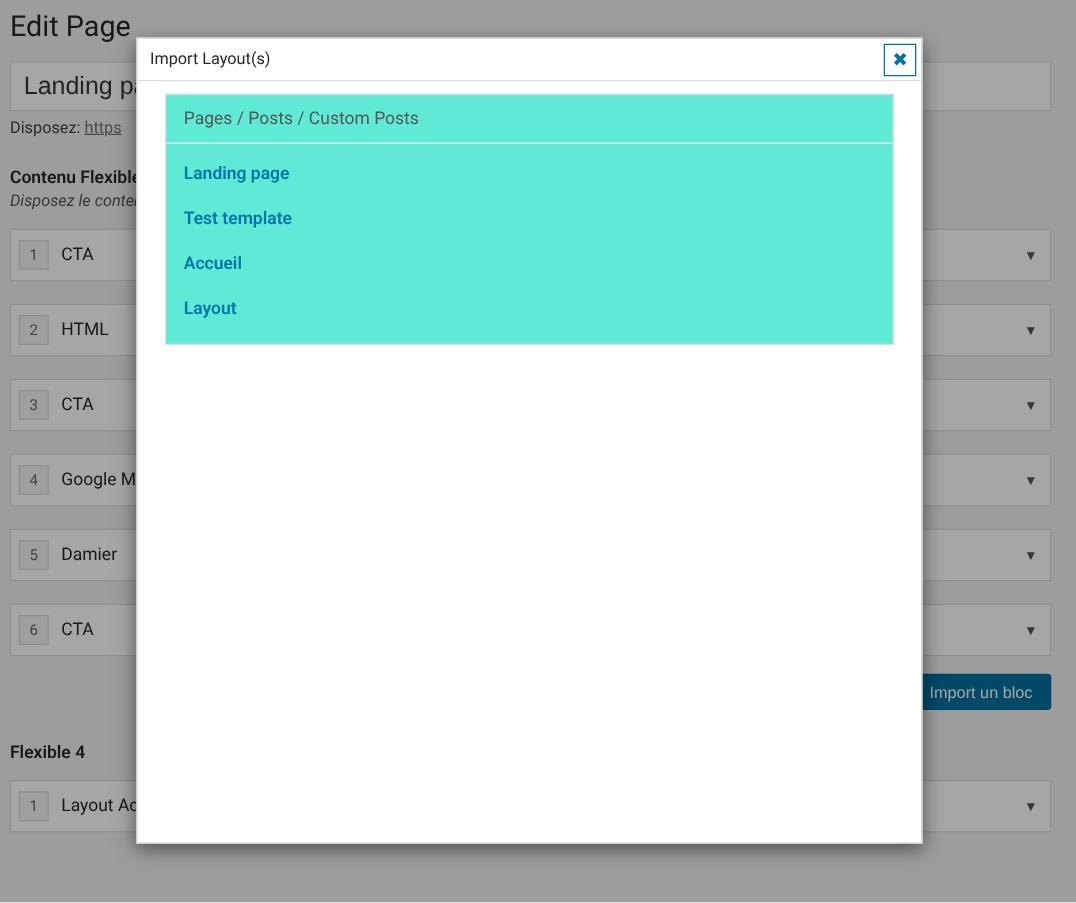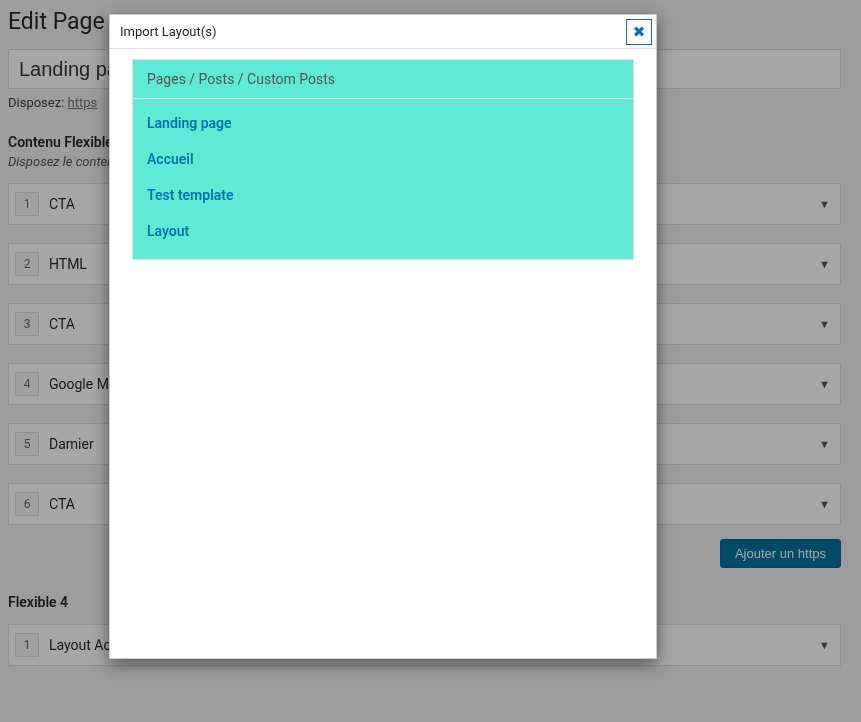"Import Layout(s)" .modal { top: 14px -> 30px; width: 548px -> 629px }
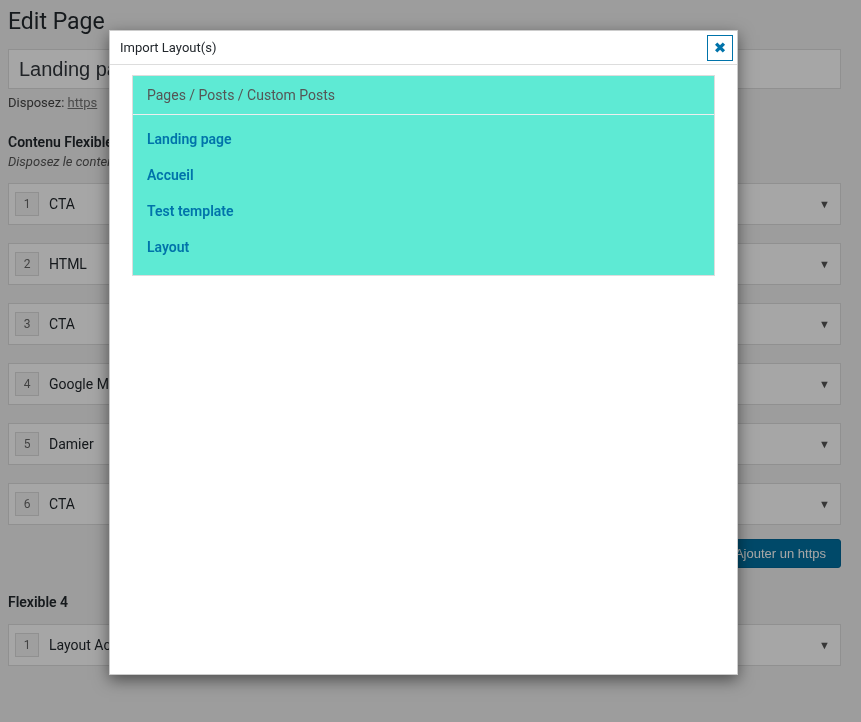"Accueil" a.panel-item { order: before "Test template" -> after "Test template" }
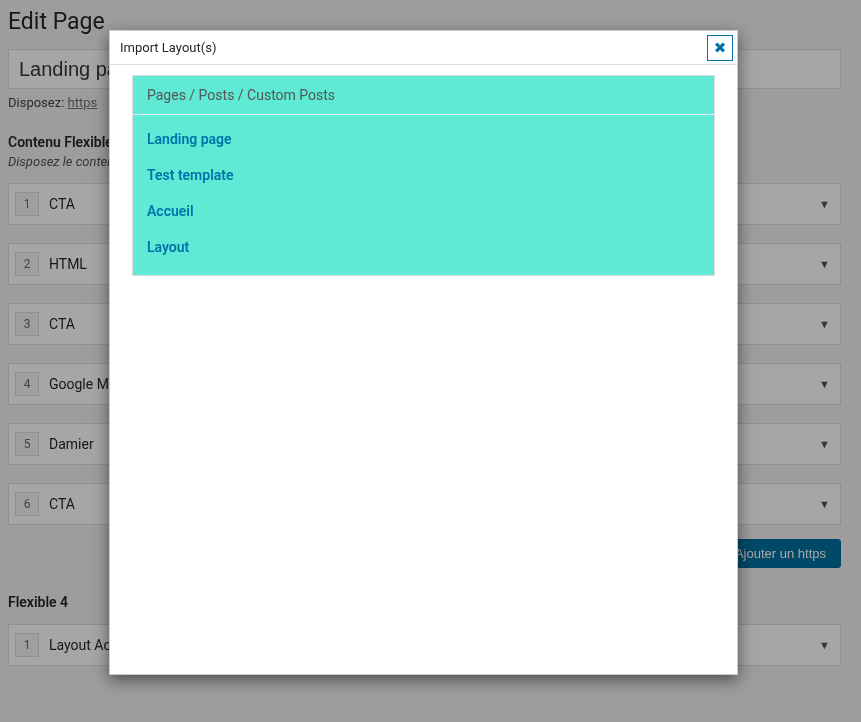"Ajouter un https" button.add-button { text: Ajouter un https -> Import un bloc }
